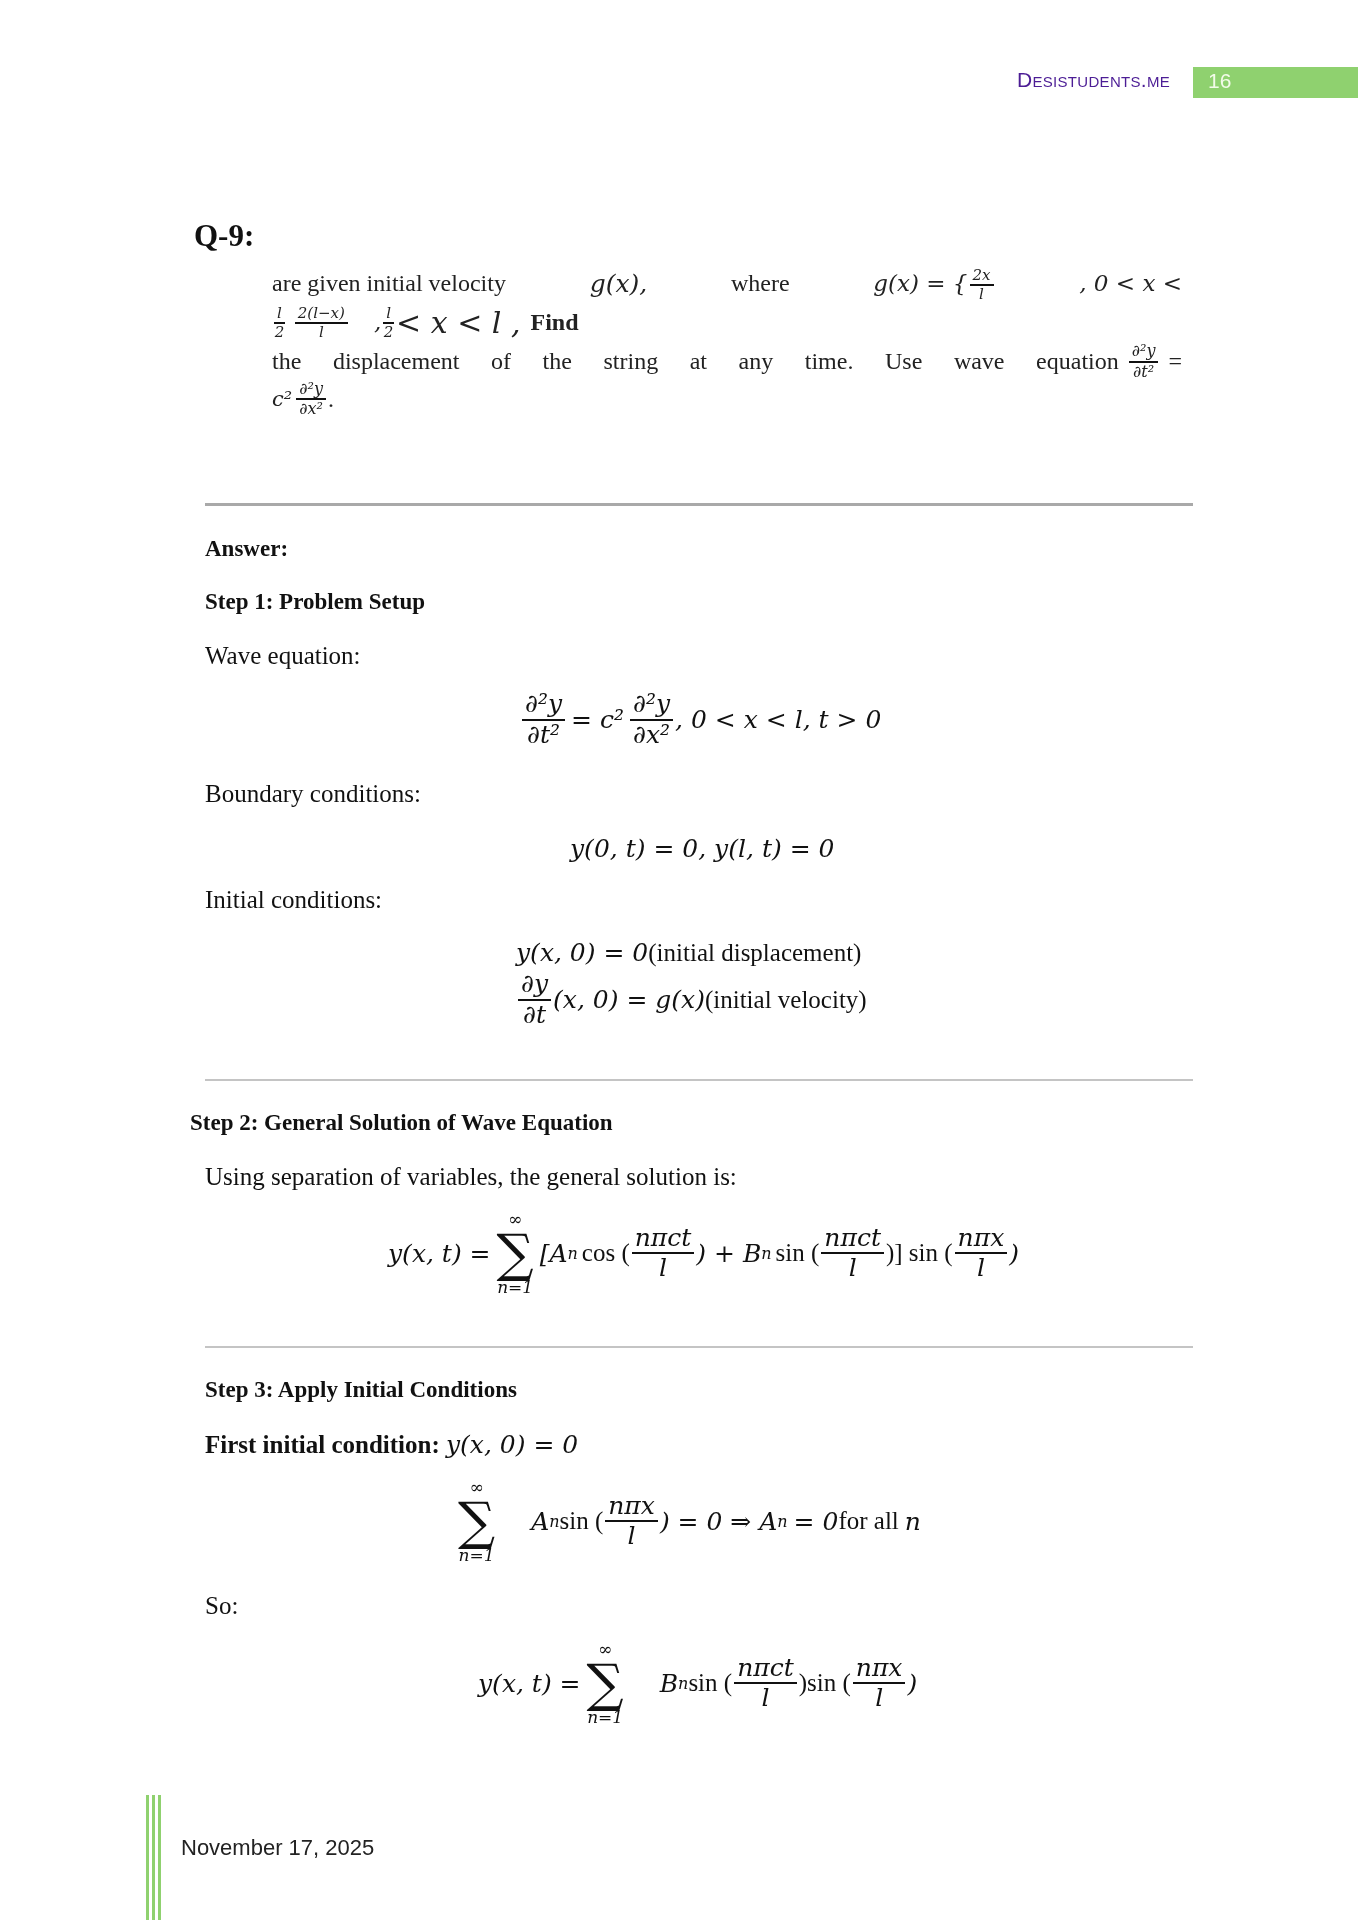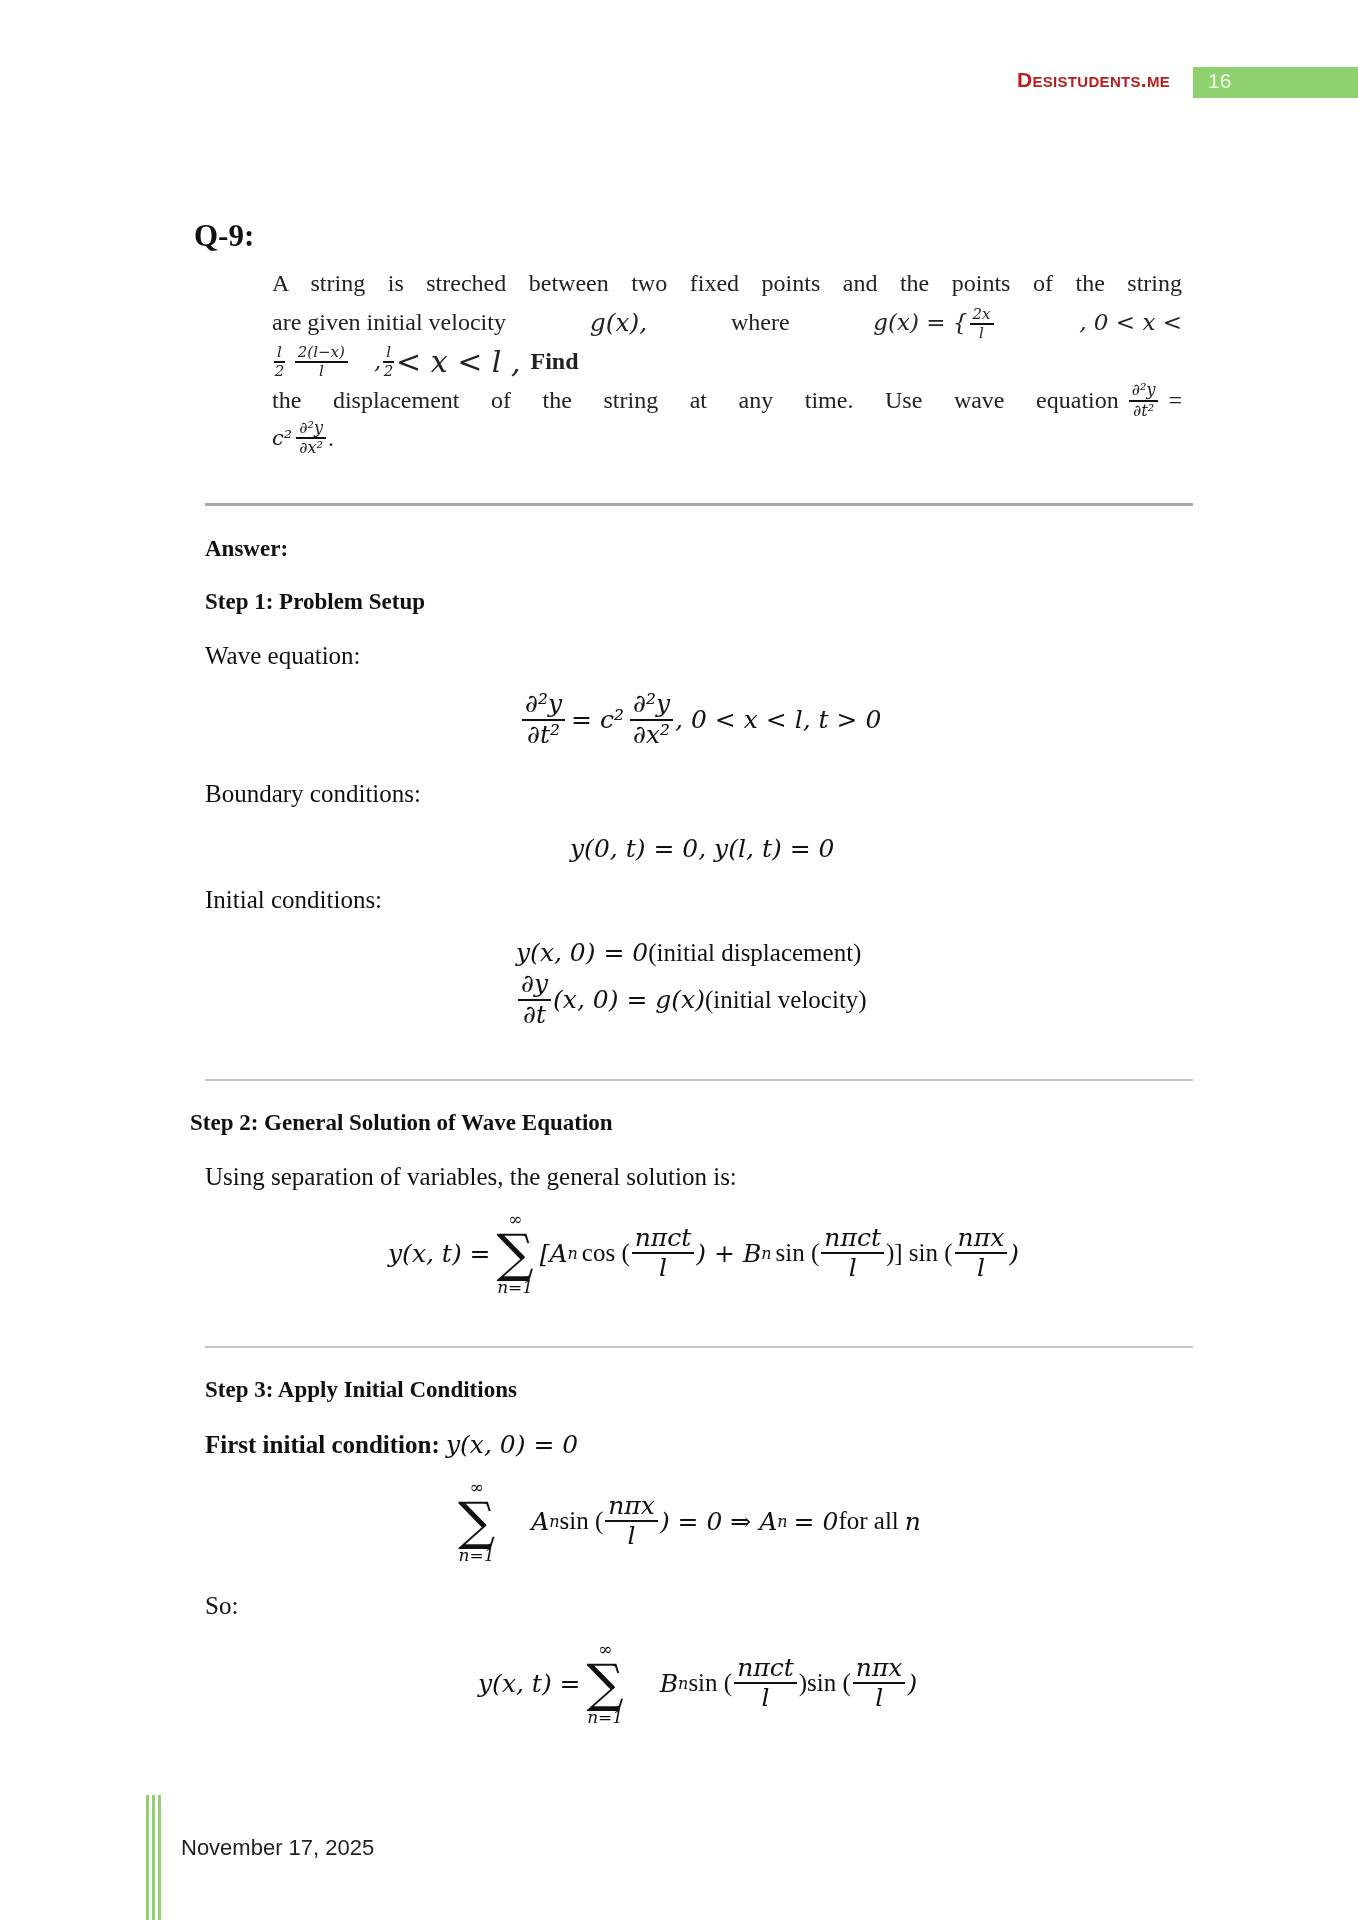"Desistudents.me" .hdr-site { color: #b91c1c -> #4c1d95; font-weight: bold -> none }
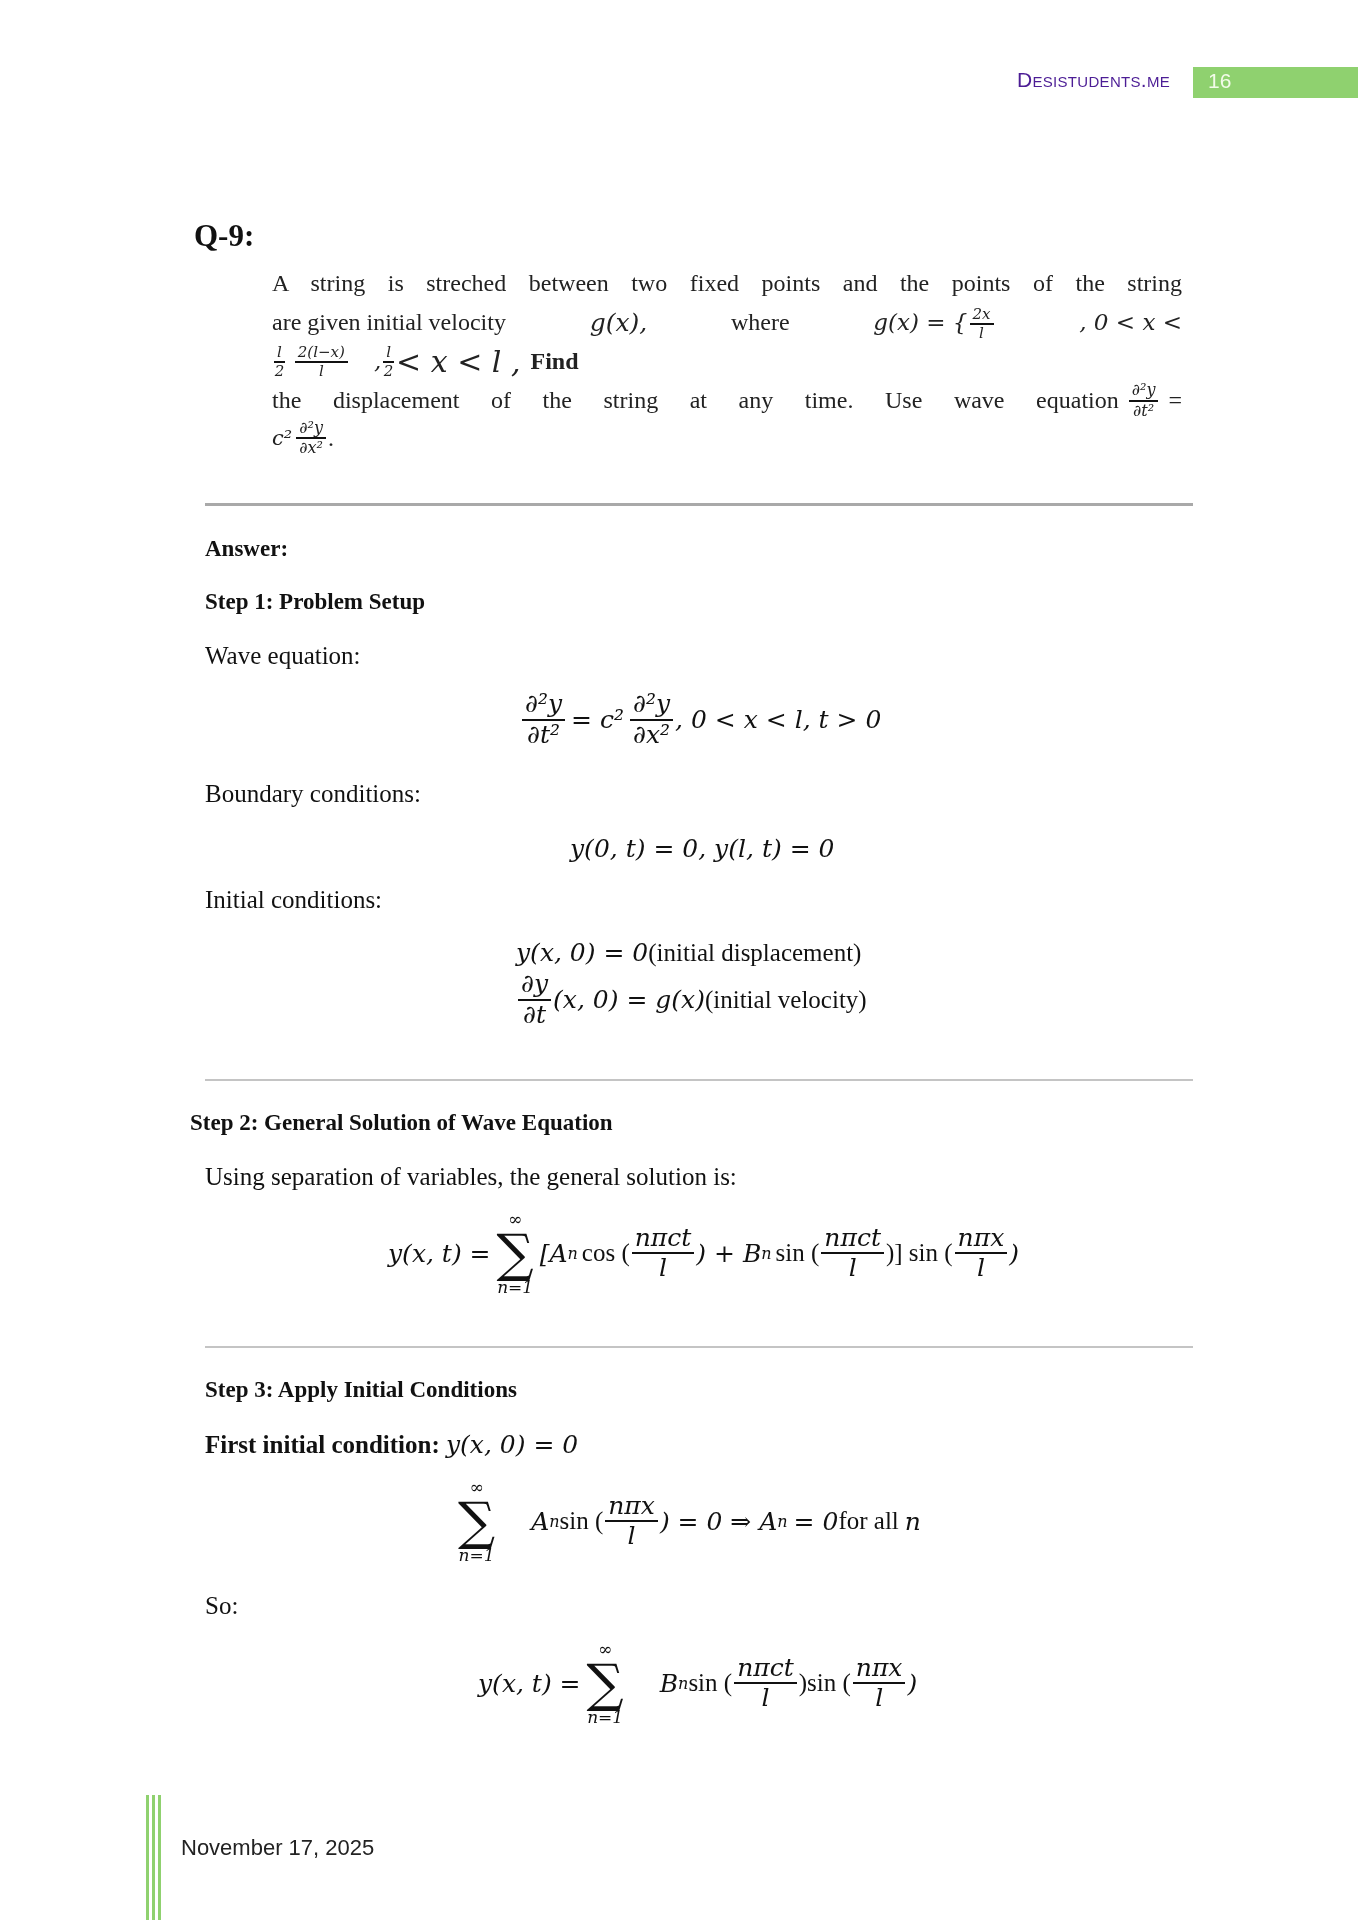"A string is streched between" div { html: <div> <span>A string is streched between two fixed points and the points of the string</span> </div> -> none }
